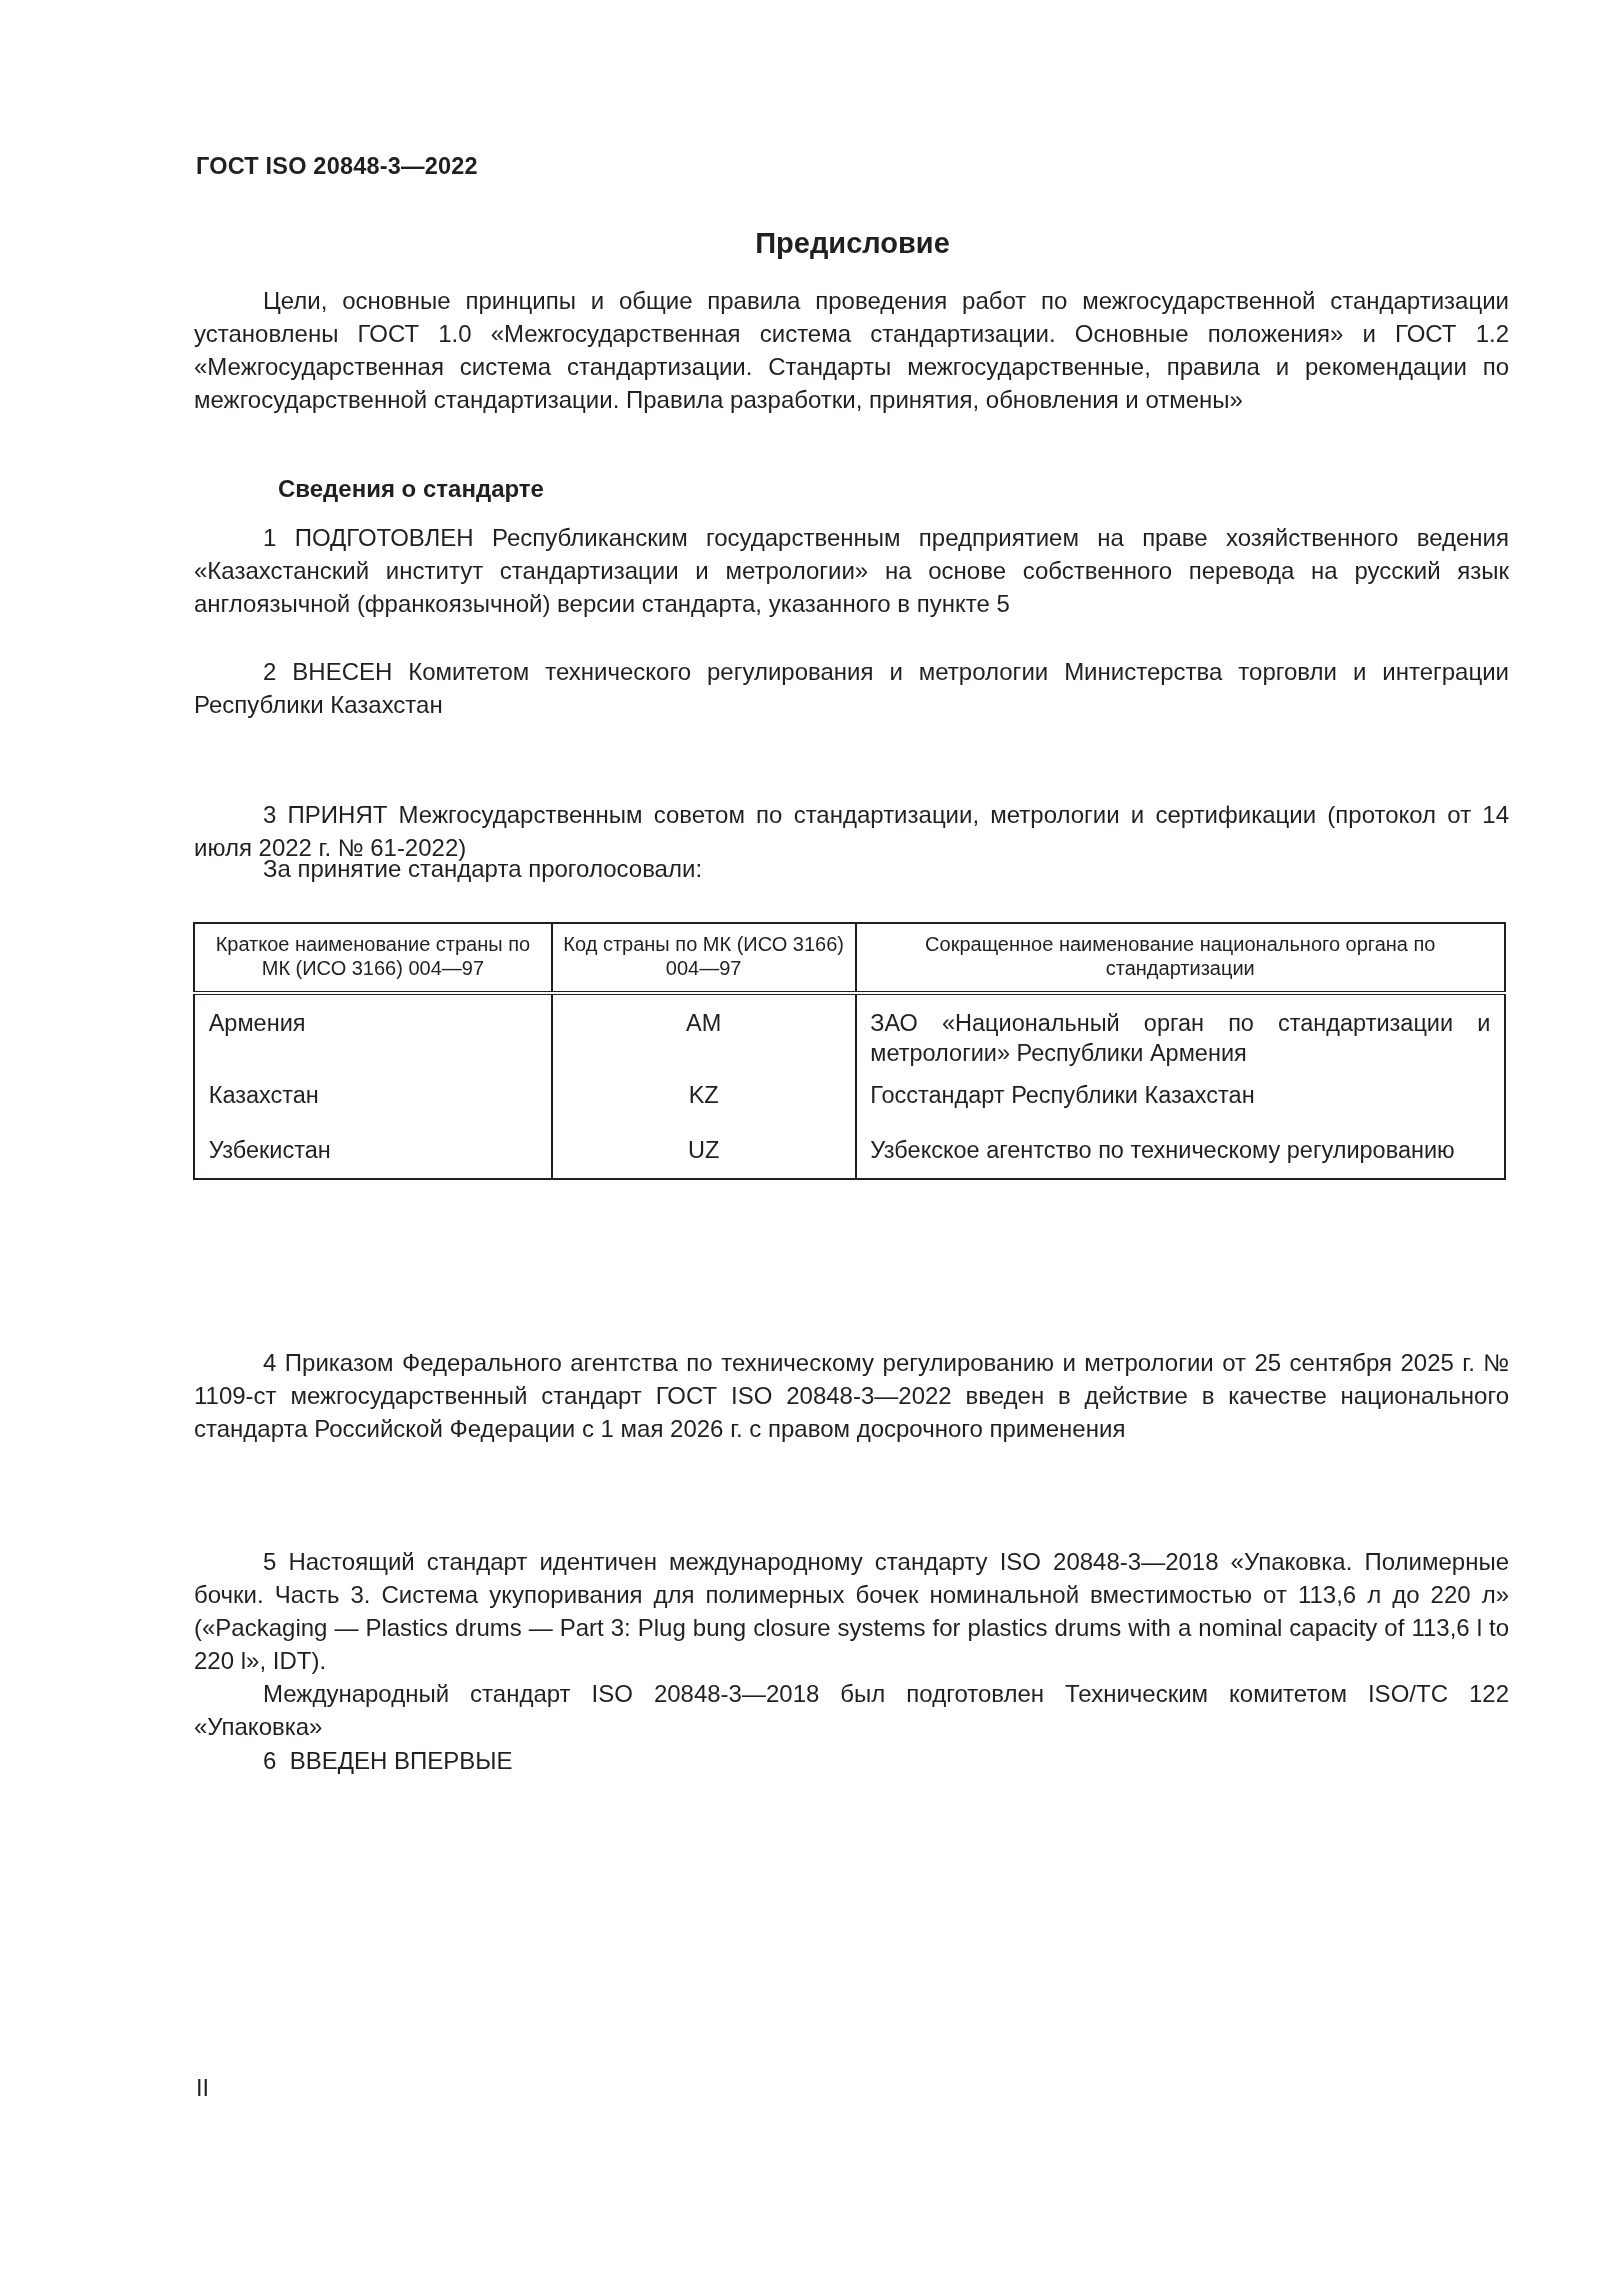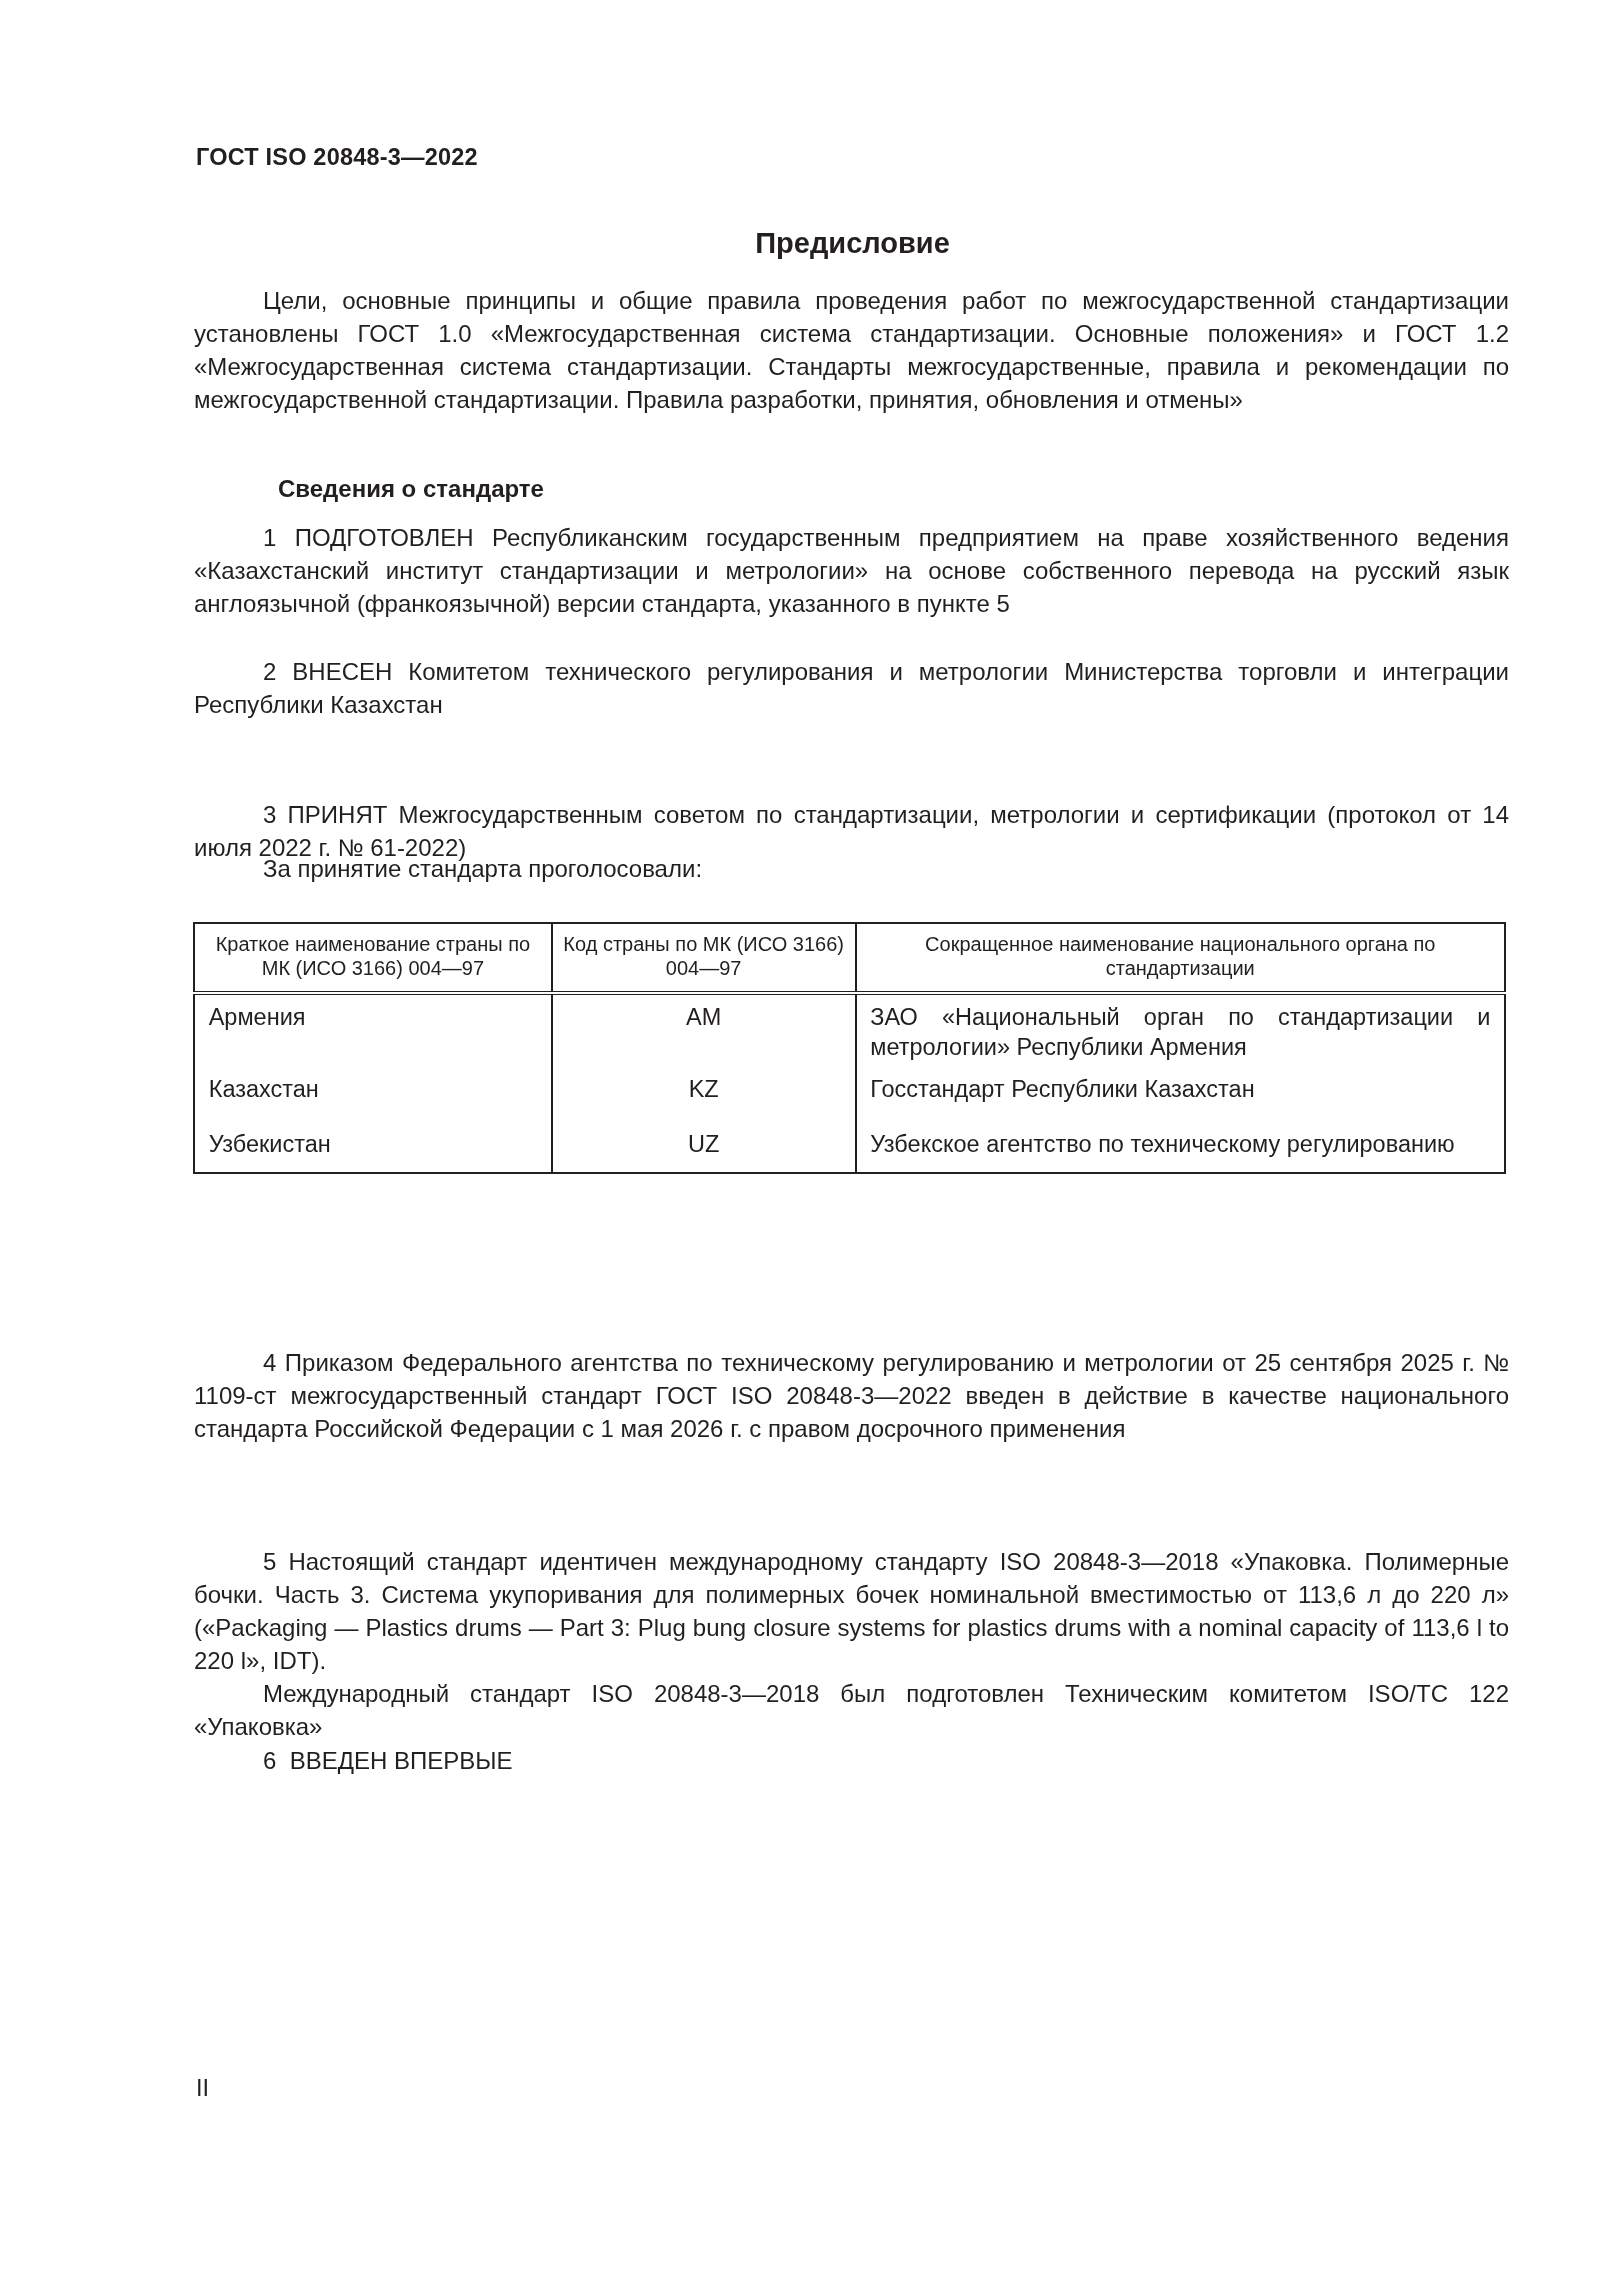"ГОСТ ISO 20848-3—2022" .doc-code { top: 144px -> 153px }
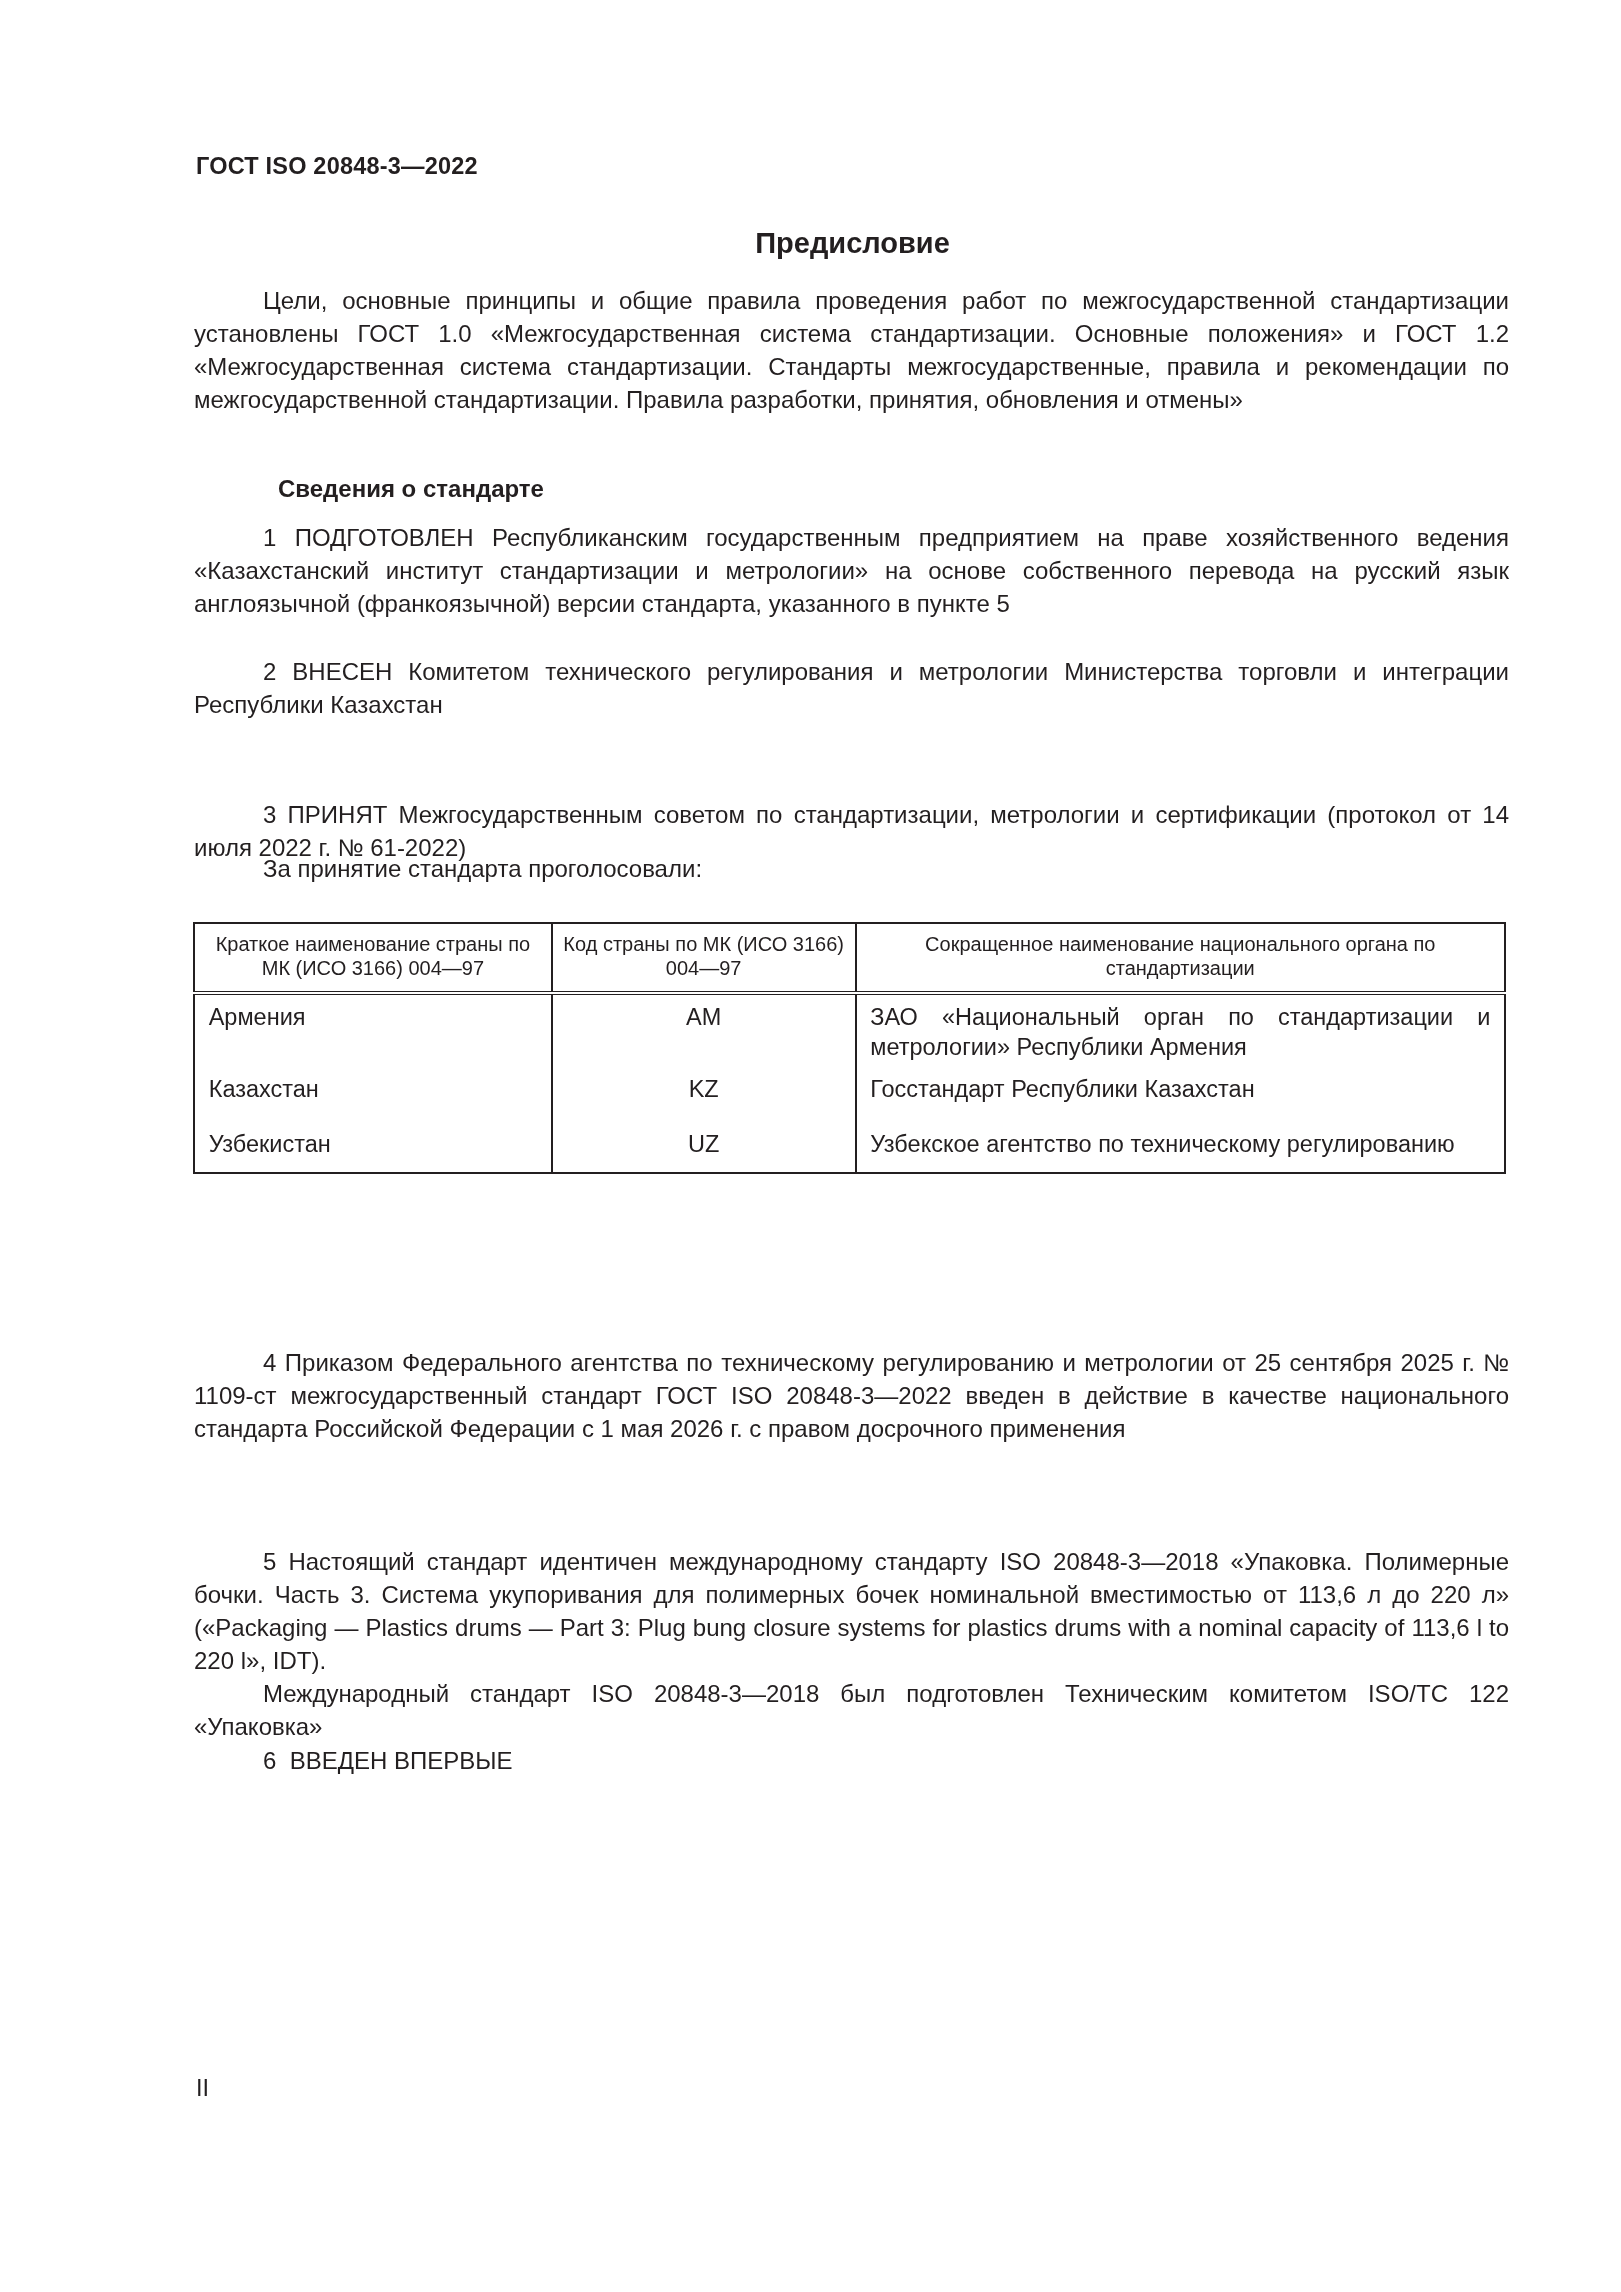"Армения" table.vote tr.first td { padding-top: 7px -> 13px }
